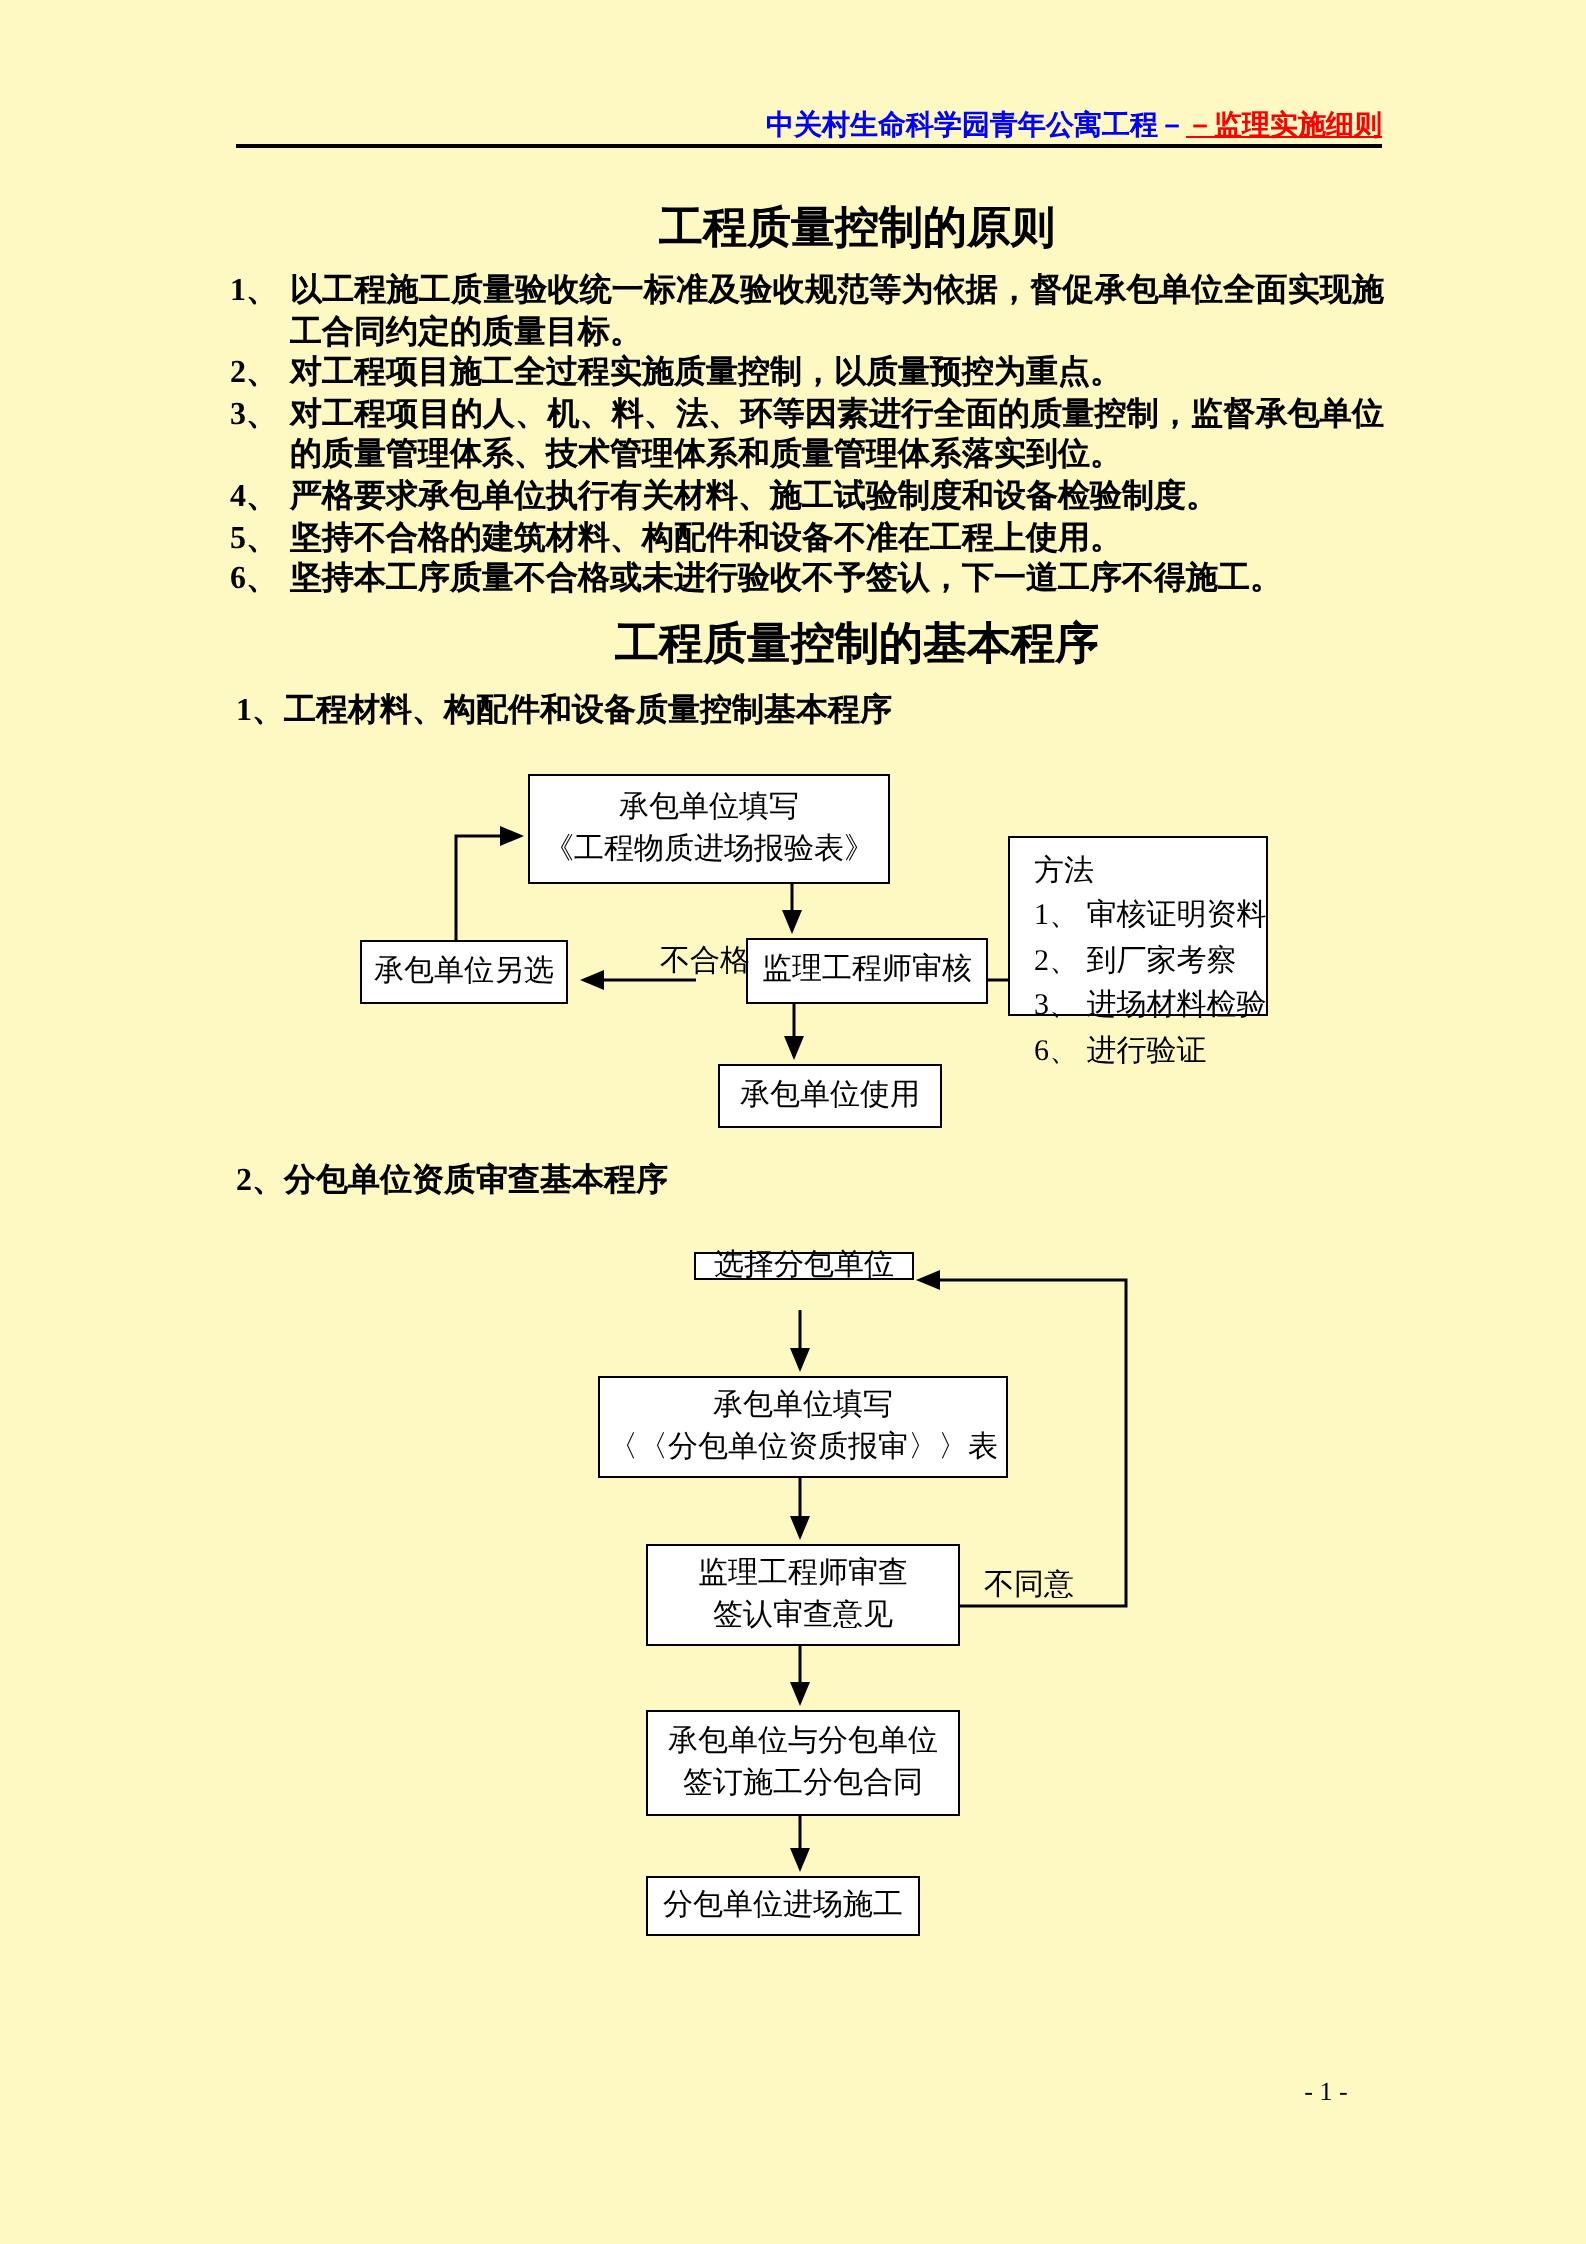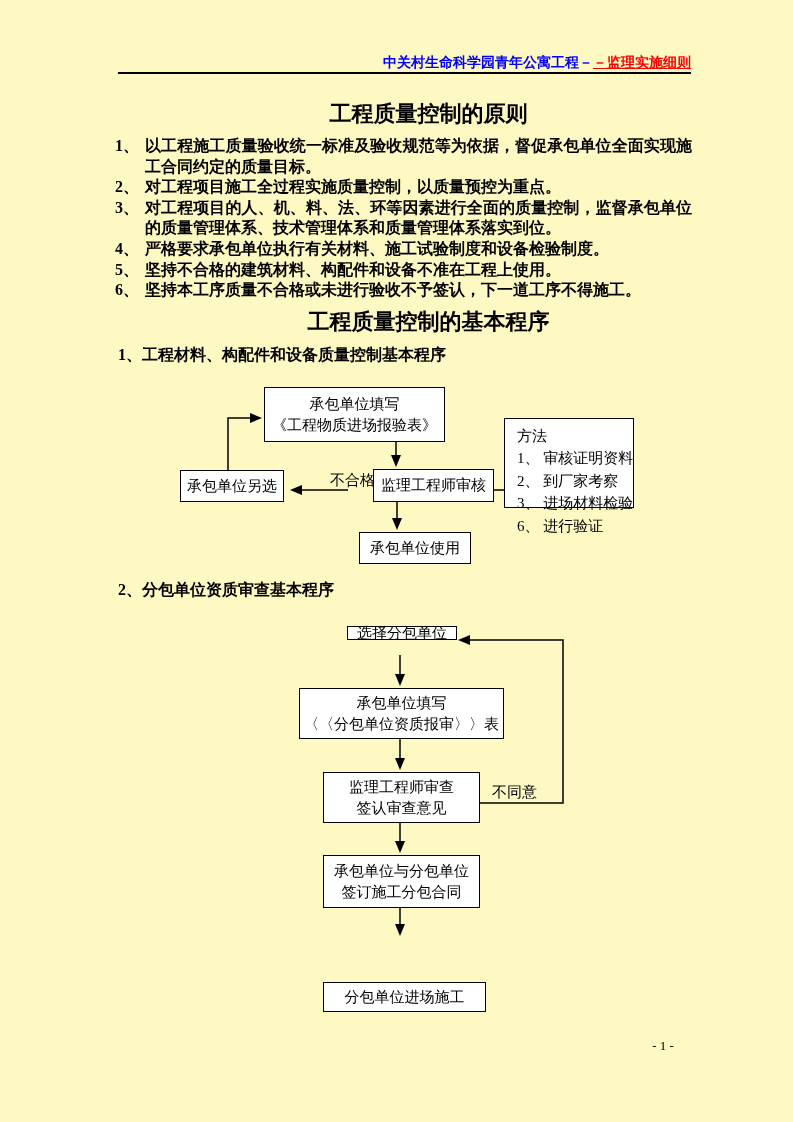"分包单位进场施工" div.fbox { top: 982px -> 938px; width: 163px -> 137px }
